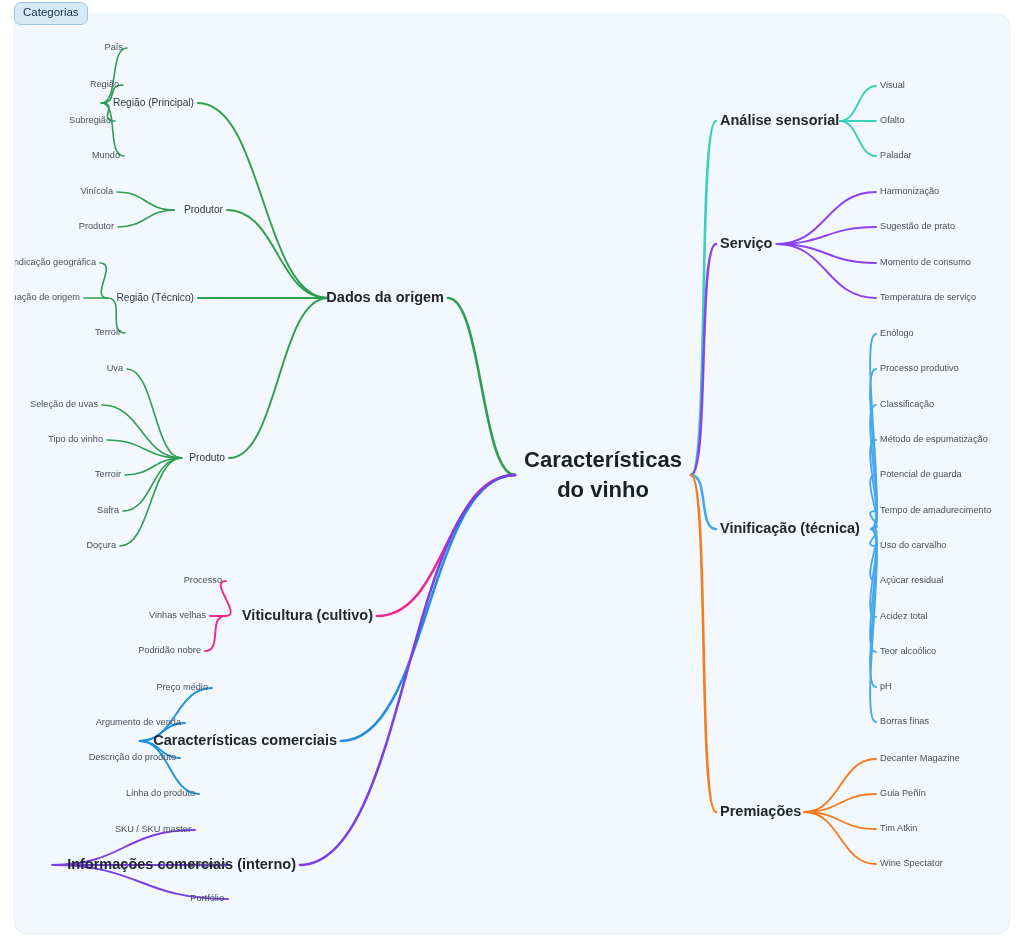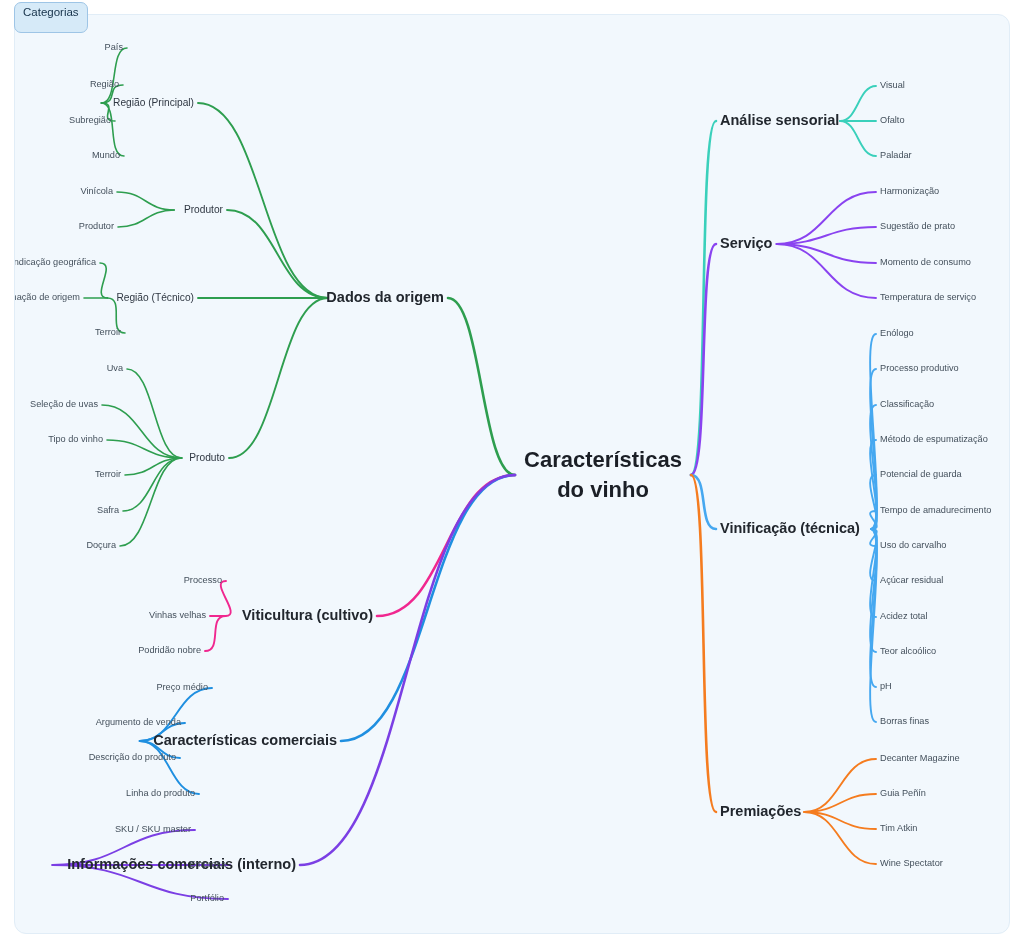"Categorias" #badge { padding: 4px 8px 13px 8px -> 4px 8px 5px 8px }
